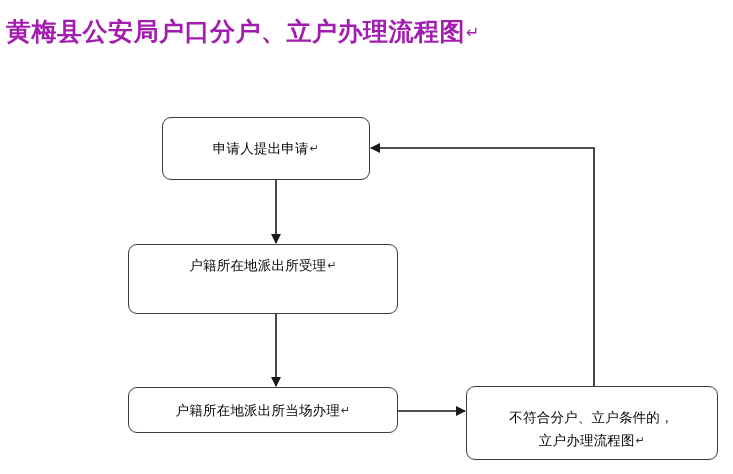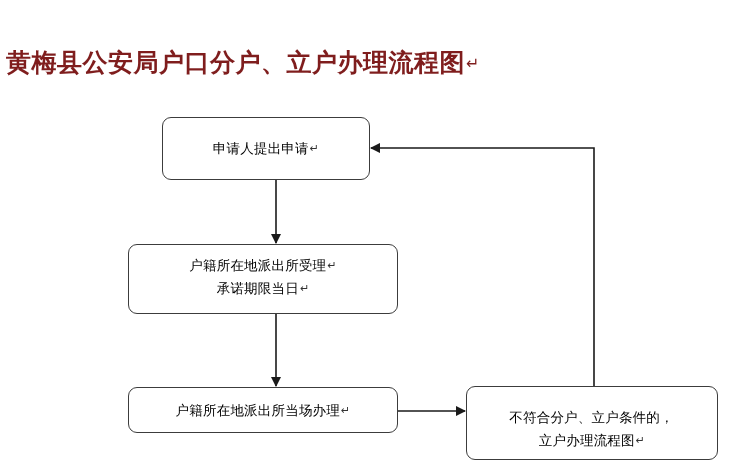"黄梅县公安局户口分户、立户办理流程图↵" #page-title { color: #7f1d1d -> #a21caf; margin-top: 31px -> none }
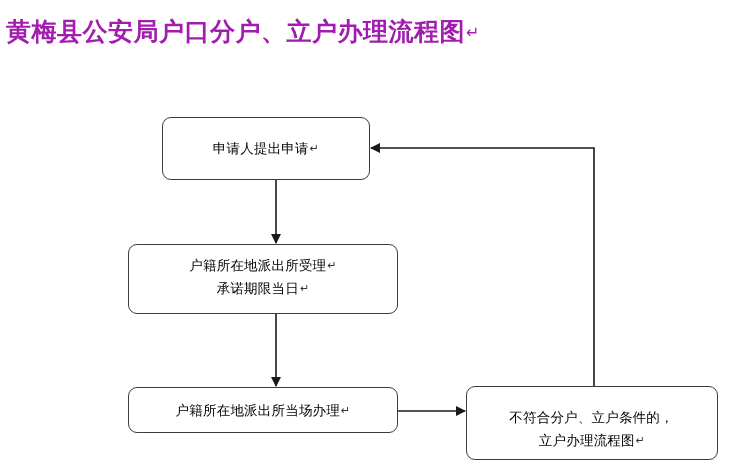"承诺期限当日↵" div.line { html: <div><span>承诺期限当日</span><span>↵</span></div> -> none }
